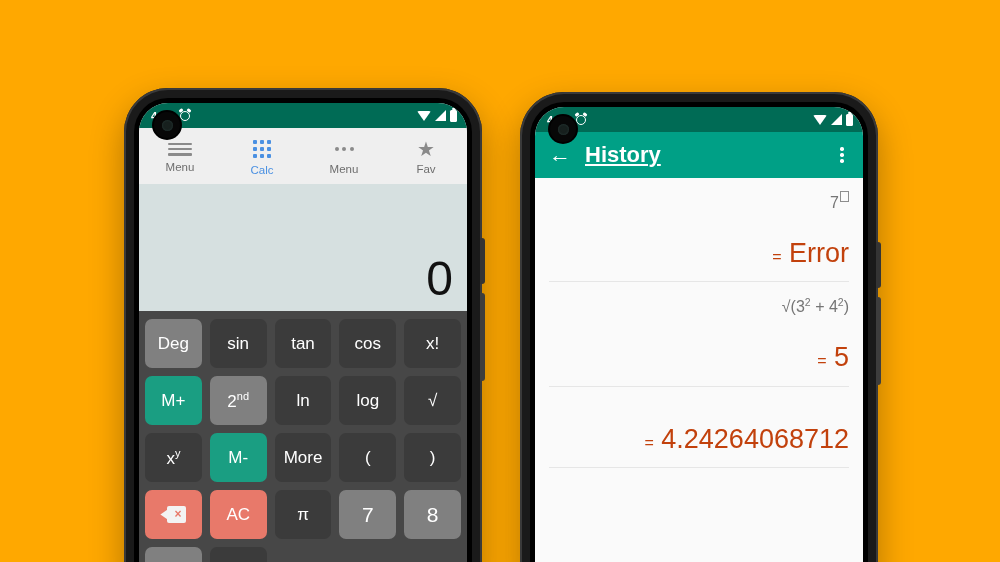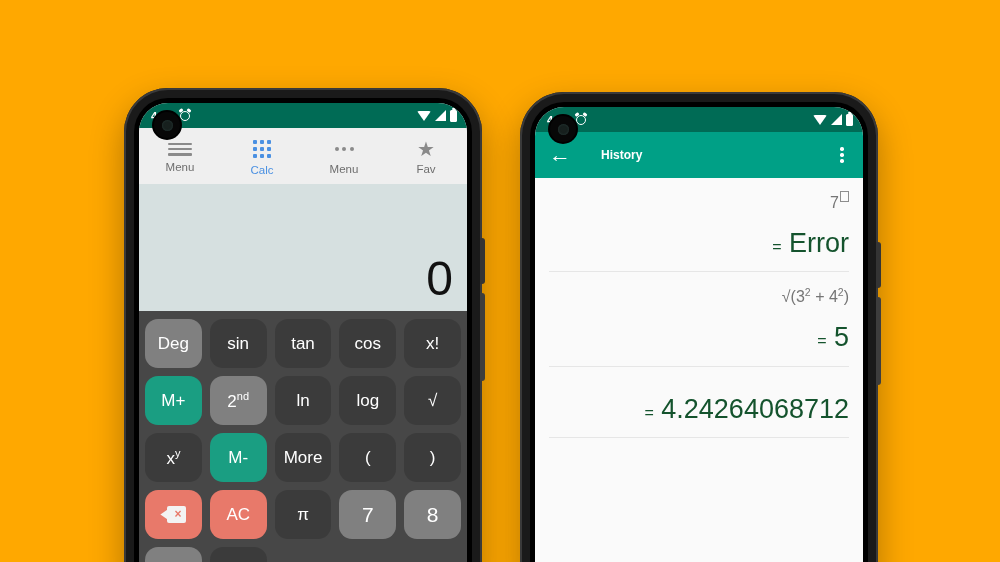"History" .appbar .title { font-size: 12px -> 22px; margin-left: 26px -> 10px; text-decoration: none -> underline }
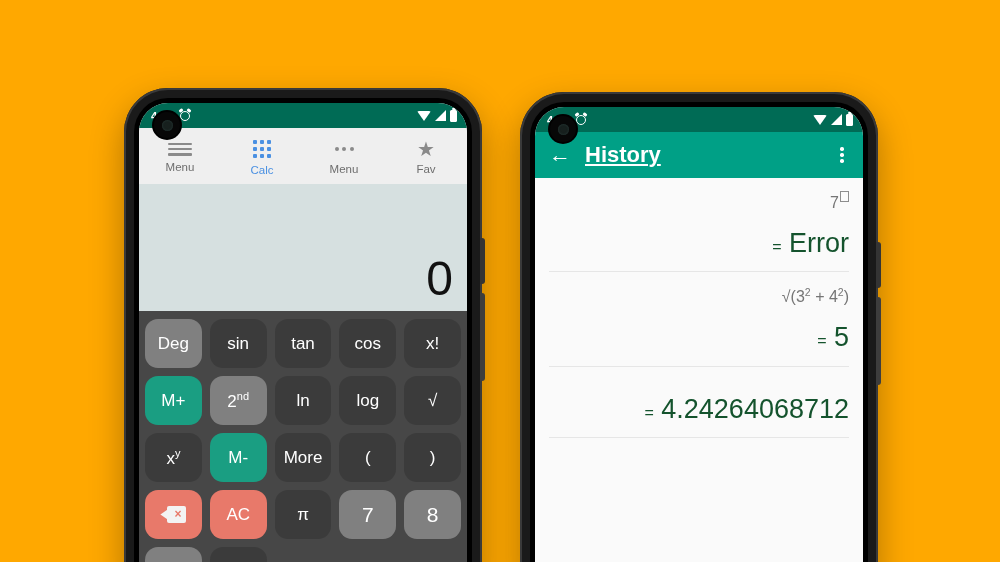"= Error" .hist-item .res { color: #14532d -> #c2410c; margin-top: 11px -> 21px }
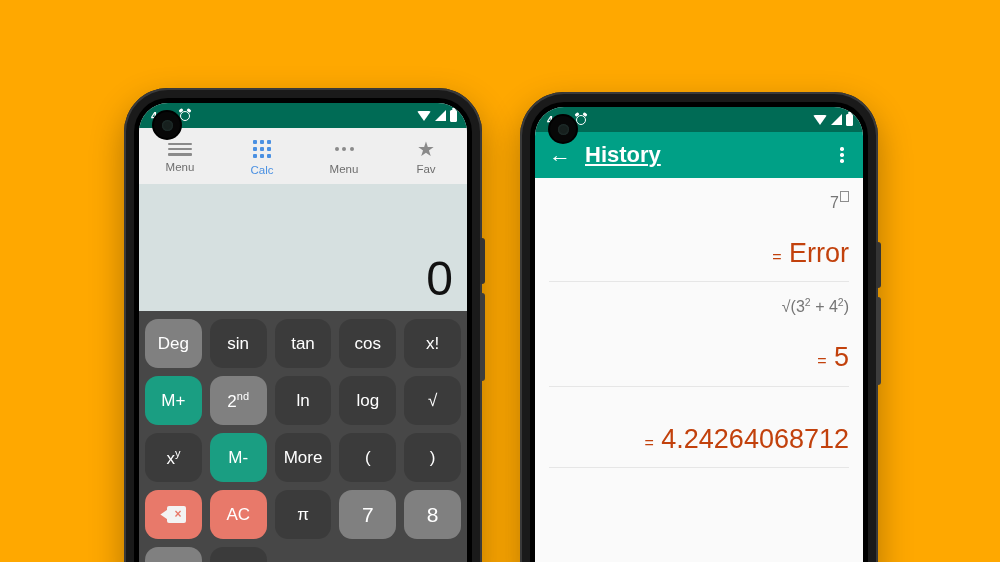"Deg" .key { border-radius: 13px -> 7px }
